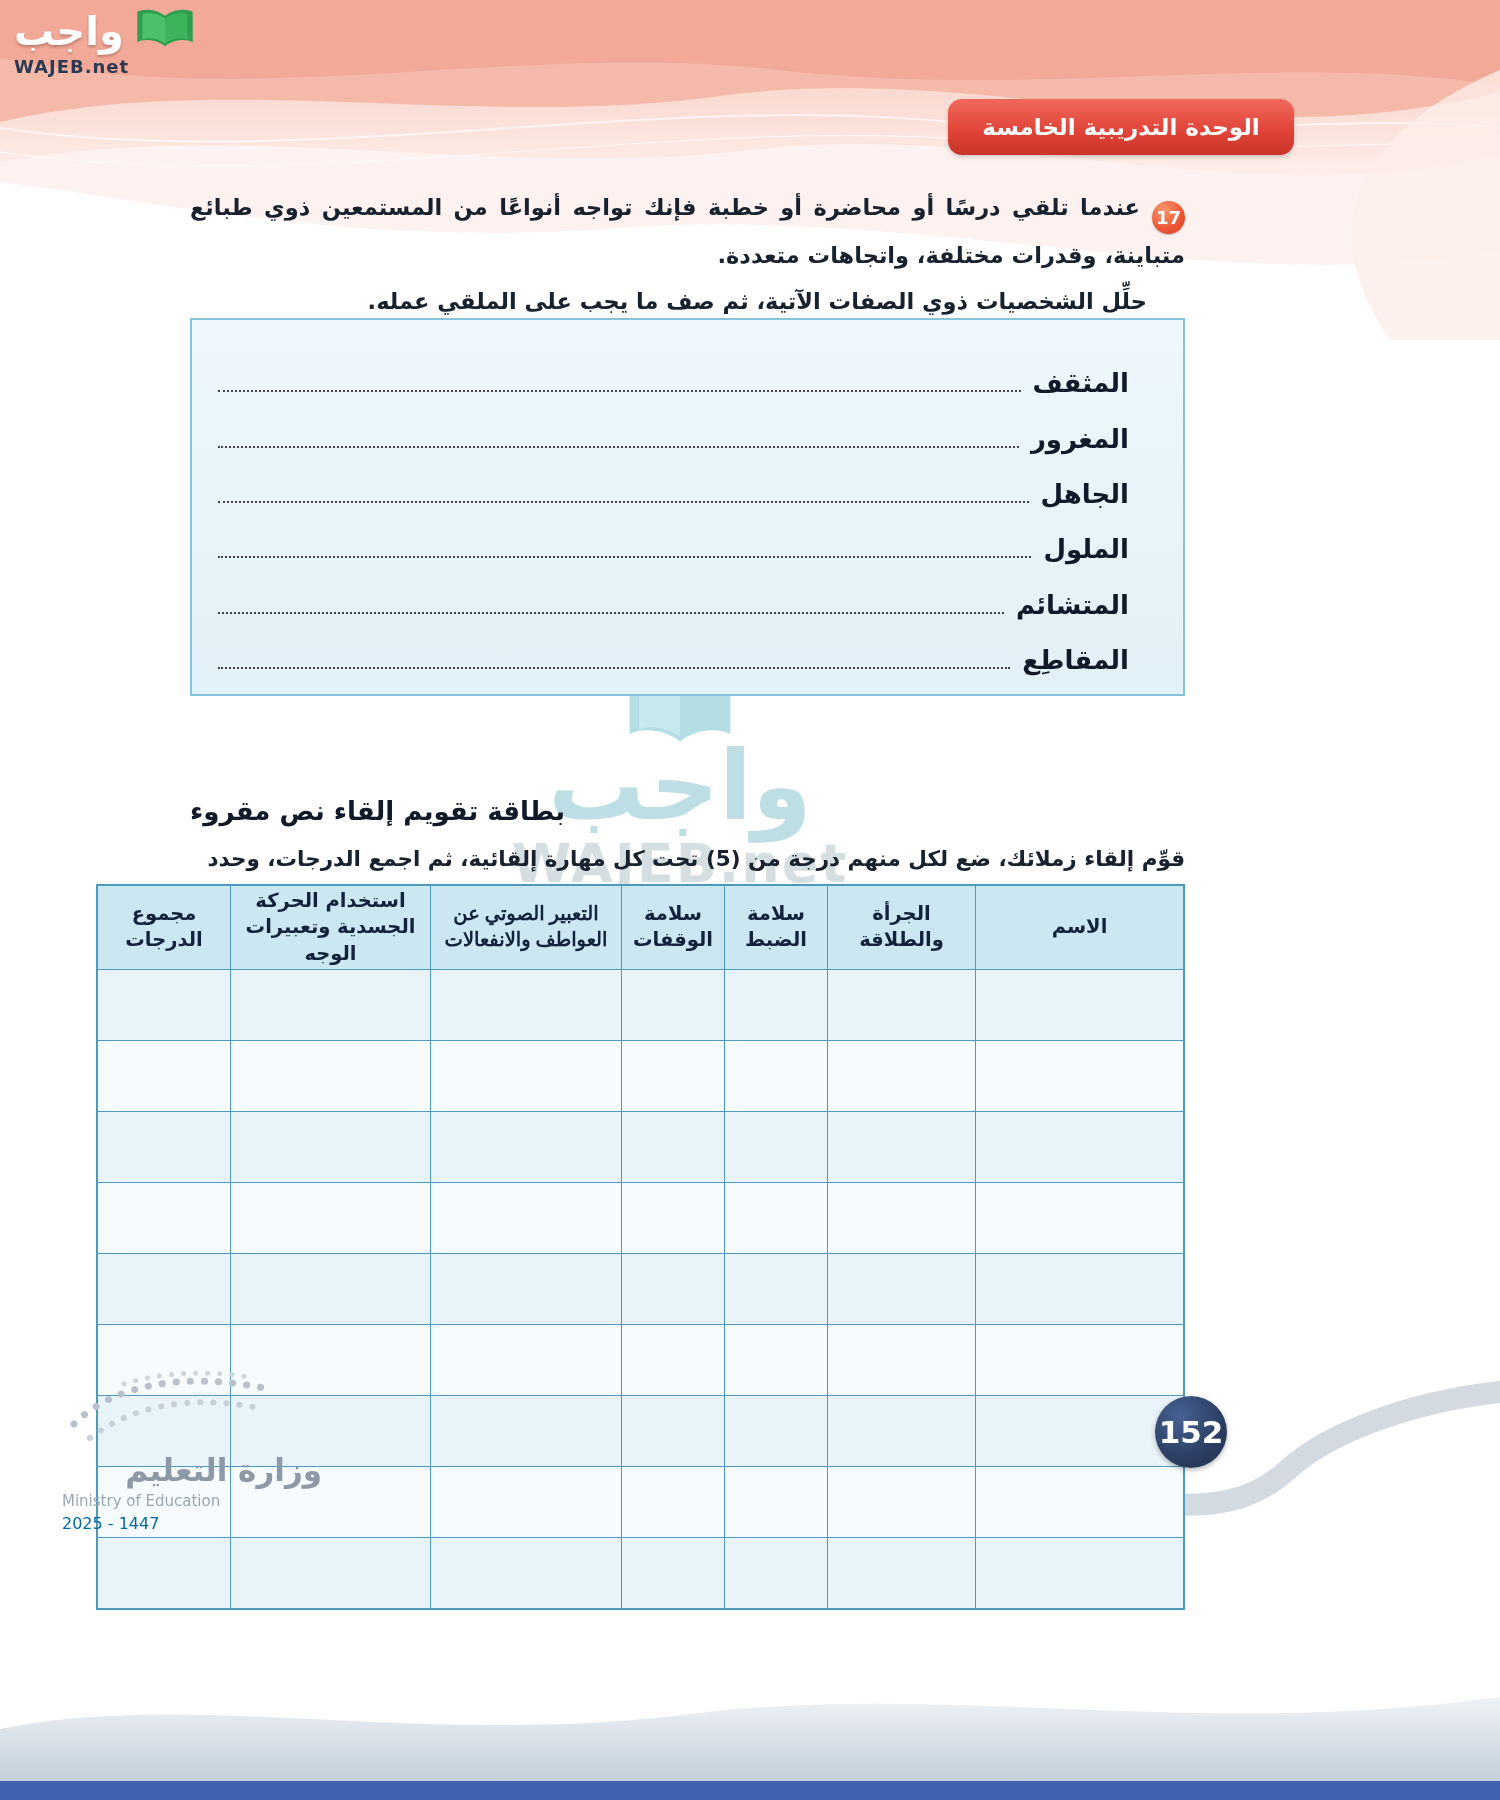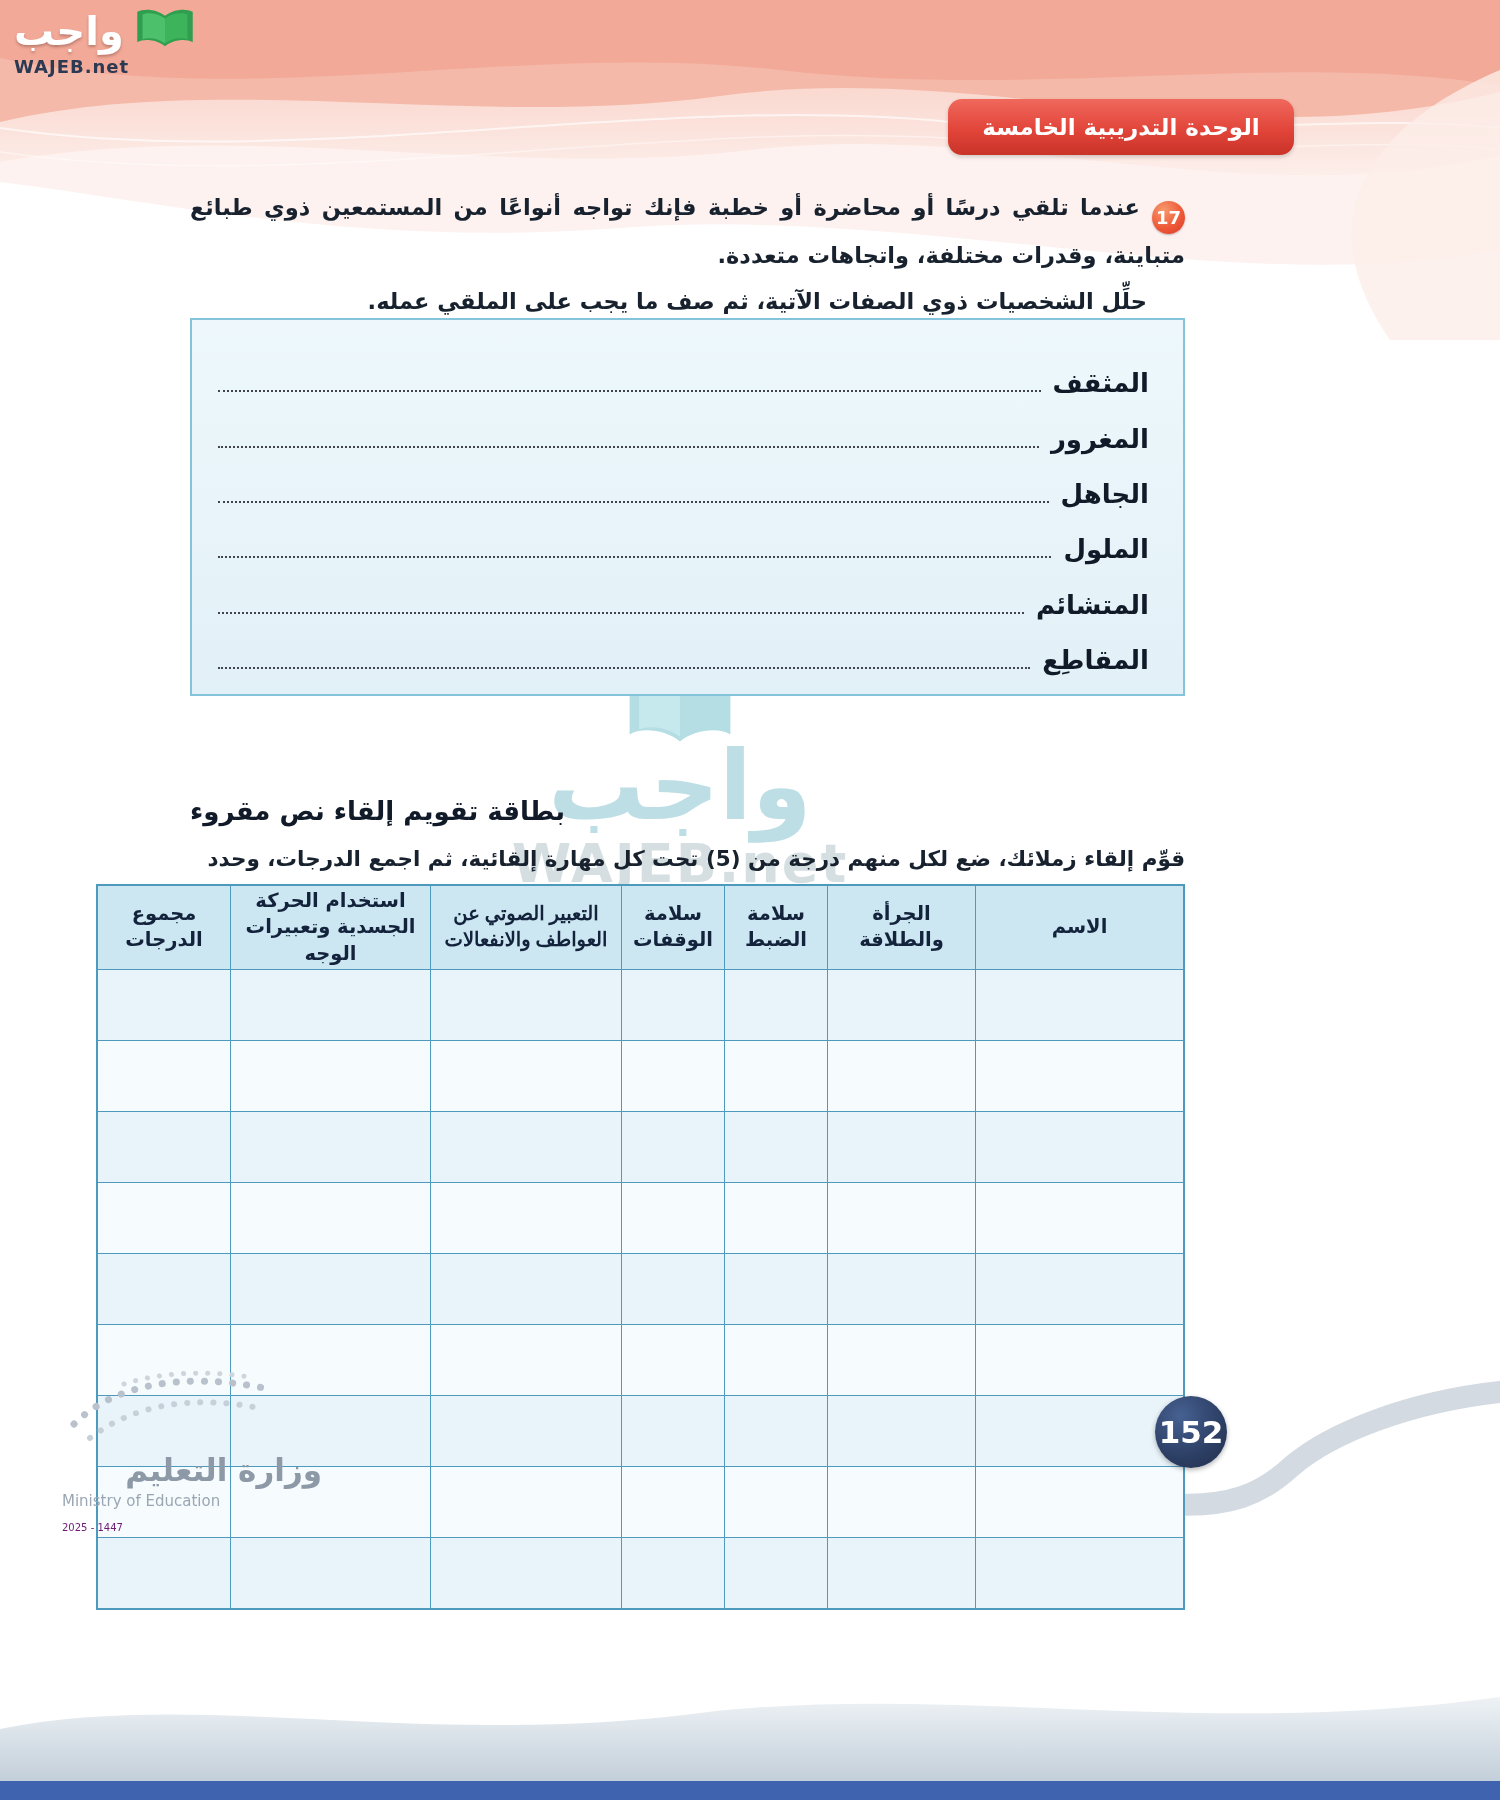"المثقف" .traits-box { padding: 24px 34px 18px 26px -> 24px 54px 18px 26px }
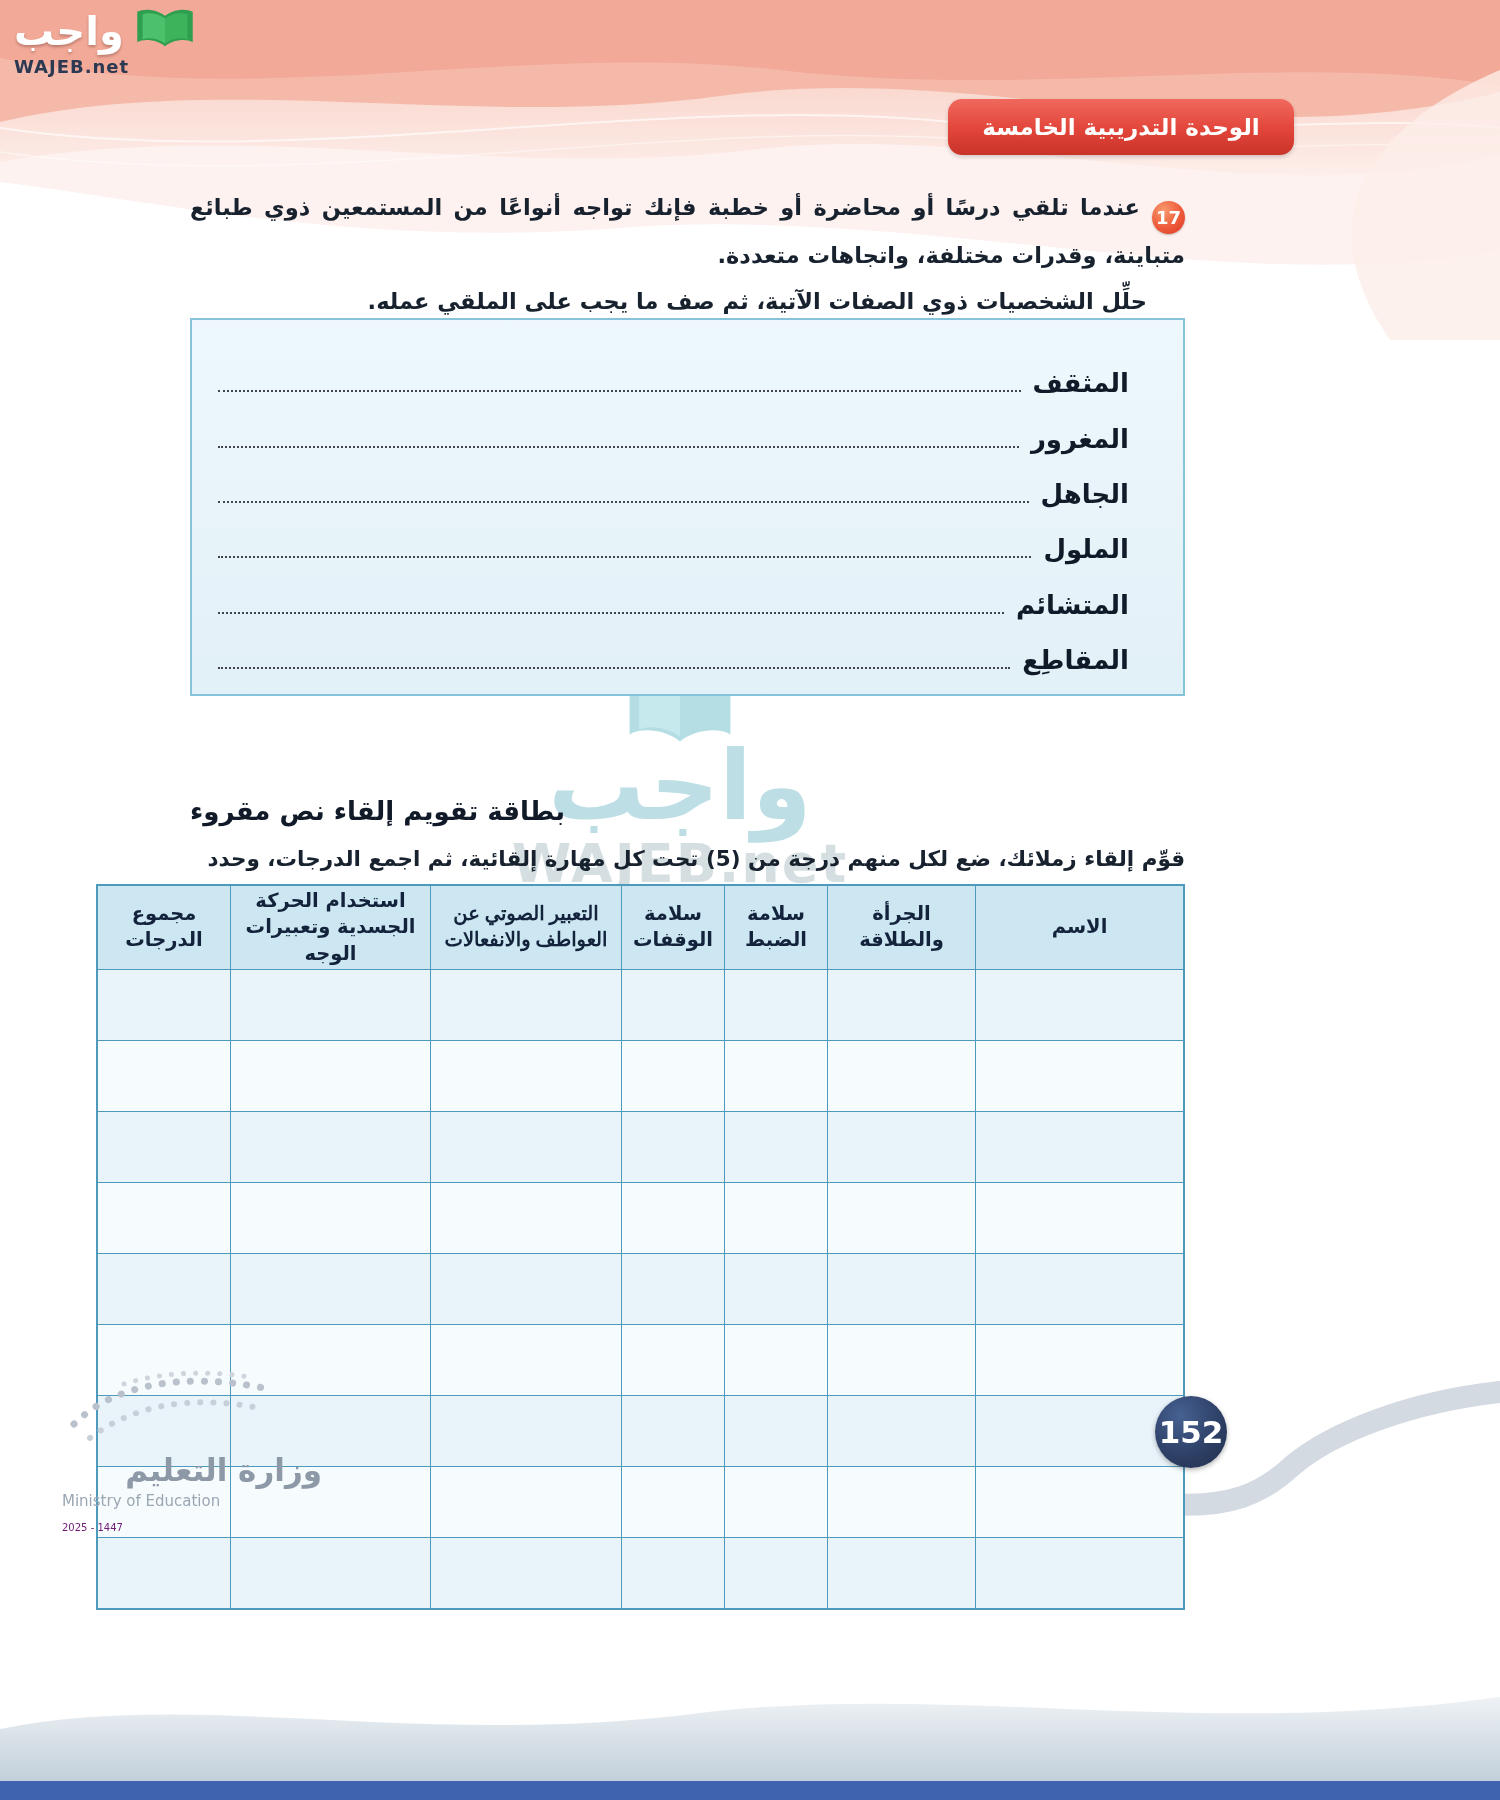"2025 - 1447" .ministry-year { color: #701a75 -> #0369a1; font-size: 10px -> 16px; margin-top: 12px -> 4px }
